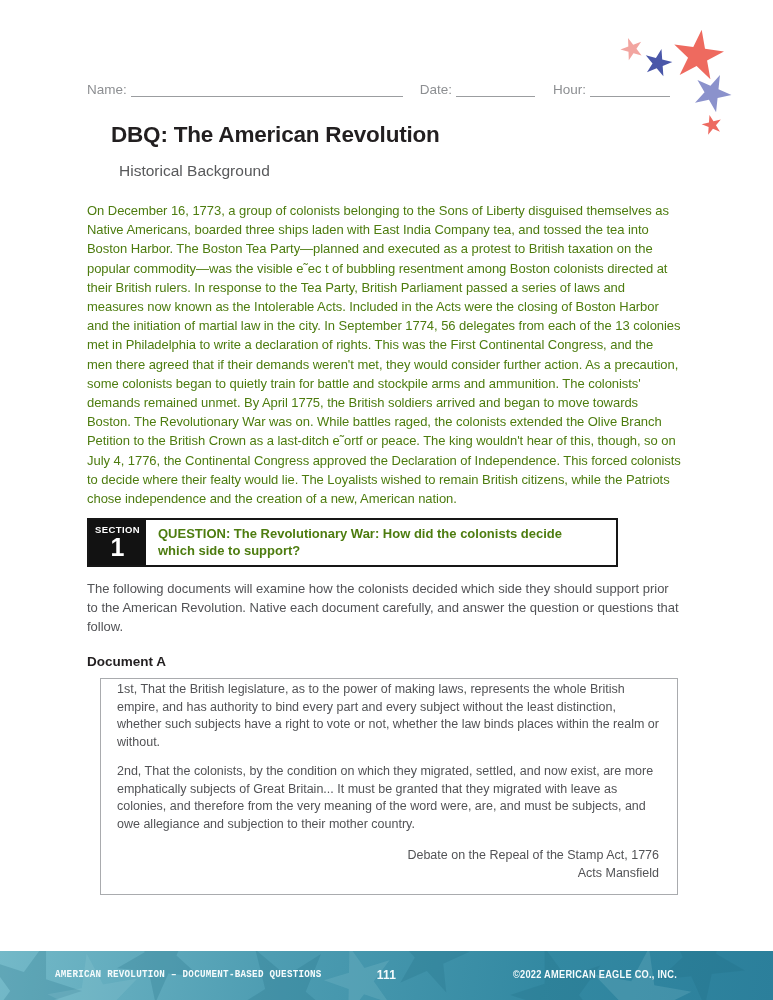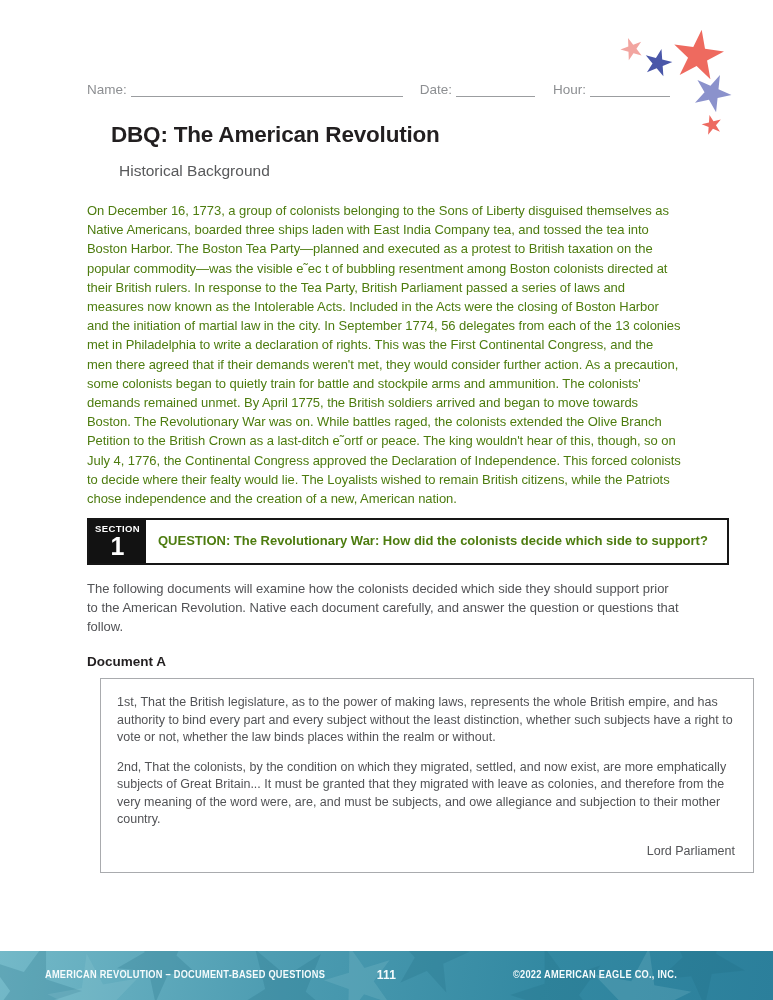"SECTION" .section-bar { width: 642px -> 531px }
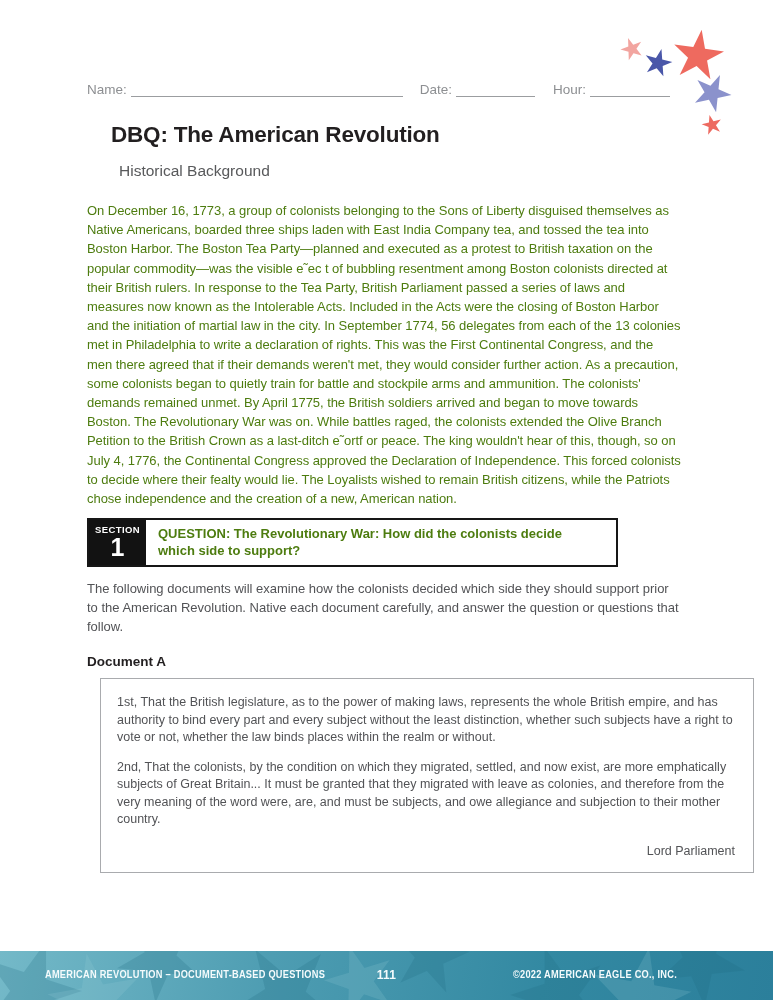"1st, That the British legislature," .doc-box { padding: 15px 18px 12px 16px -> 2px 18px 12px 16px; width: 654px -> 578px }
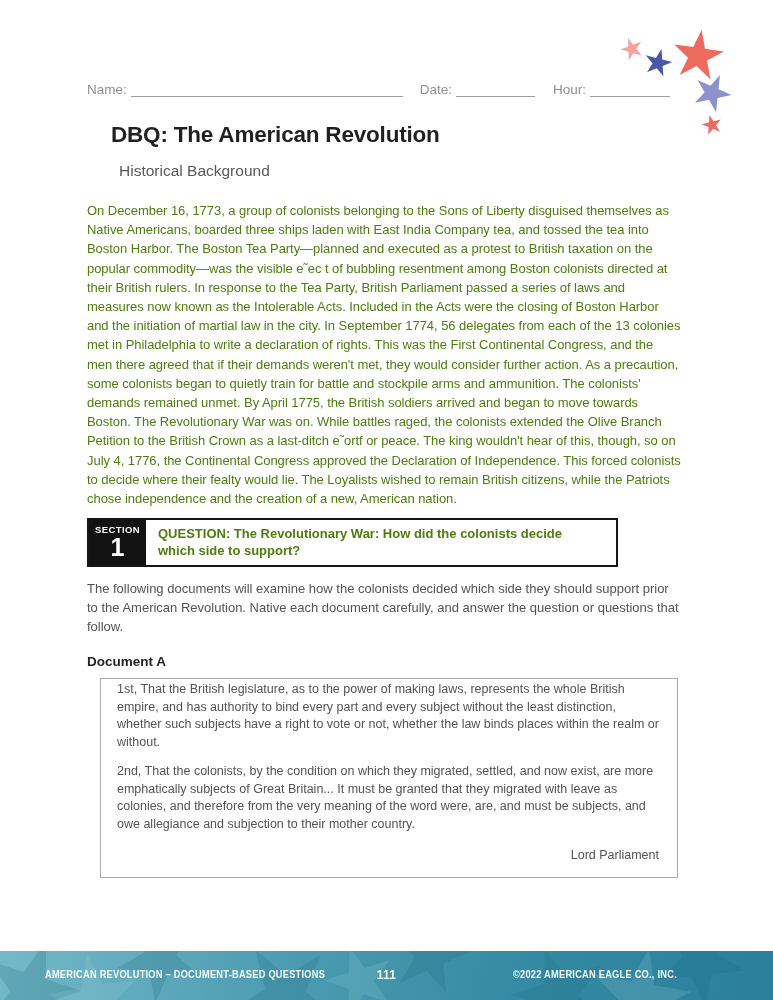"Debate on the Repeal of" div { html: none -> <div>Debate on the Repeal of the Stamp Act, 1776</div> }
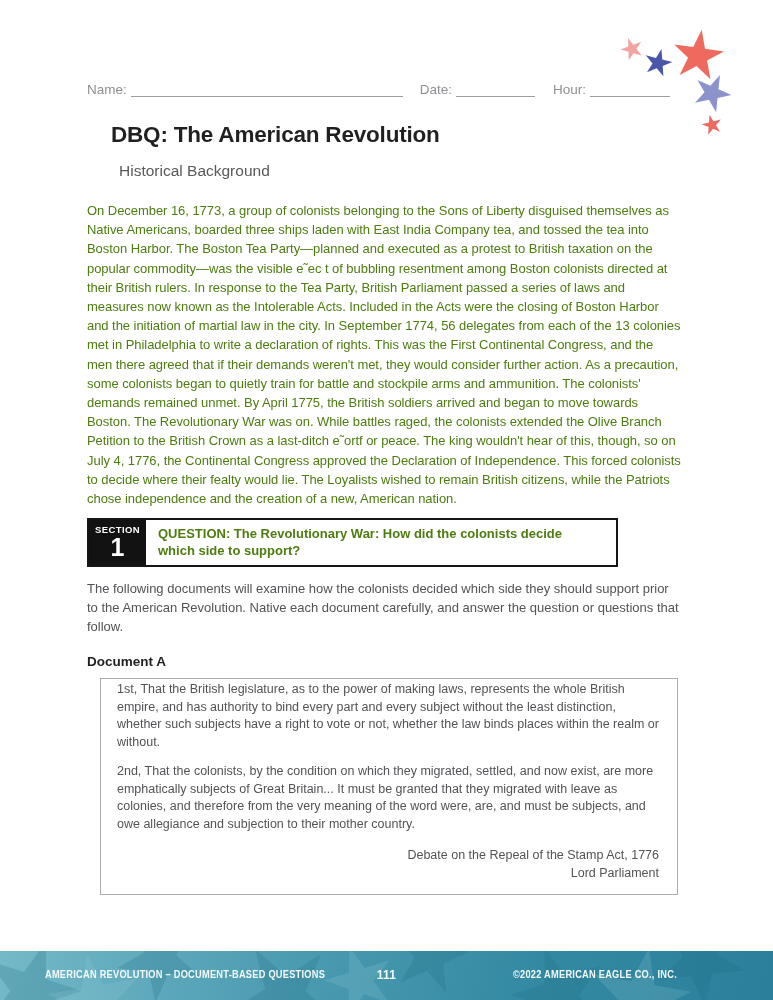"Lord Parliament" div { text: Lord Parliament -> Acts Mansfield }
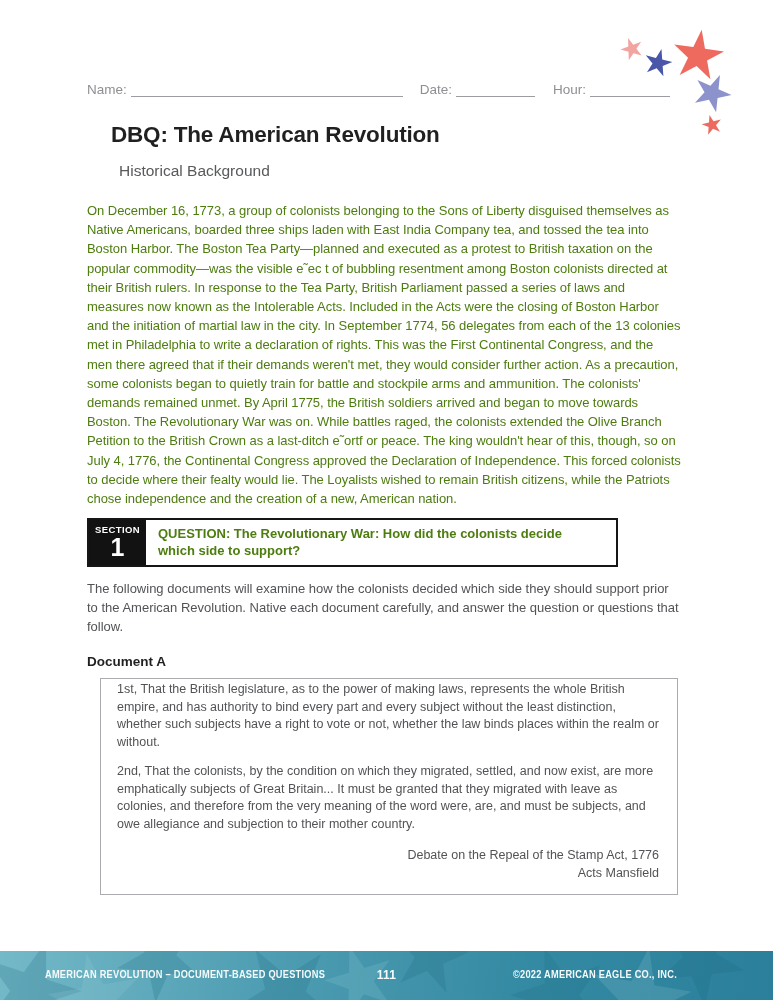"AMERICAN REVOLUTION – DOCUMENT-BASED" .ft-left { font-family: none -> Liberation Mono, monospace; left: 45px -> 55px }
